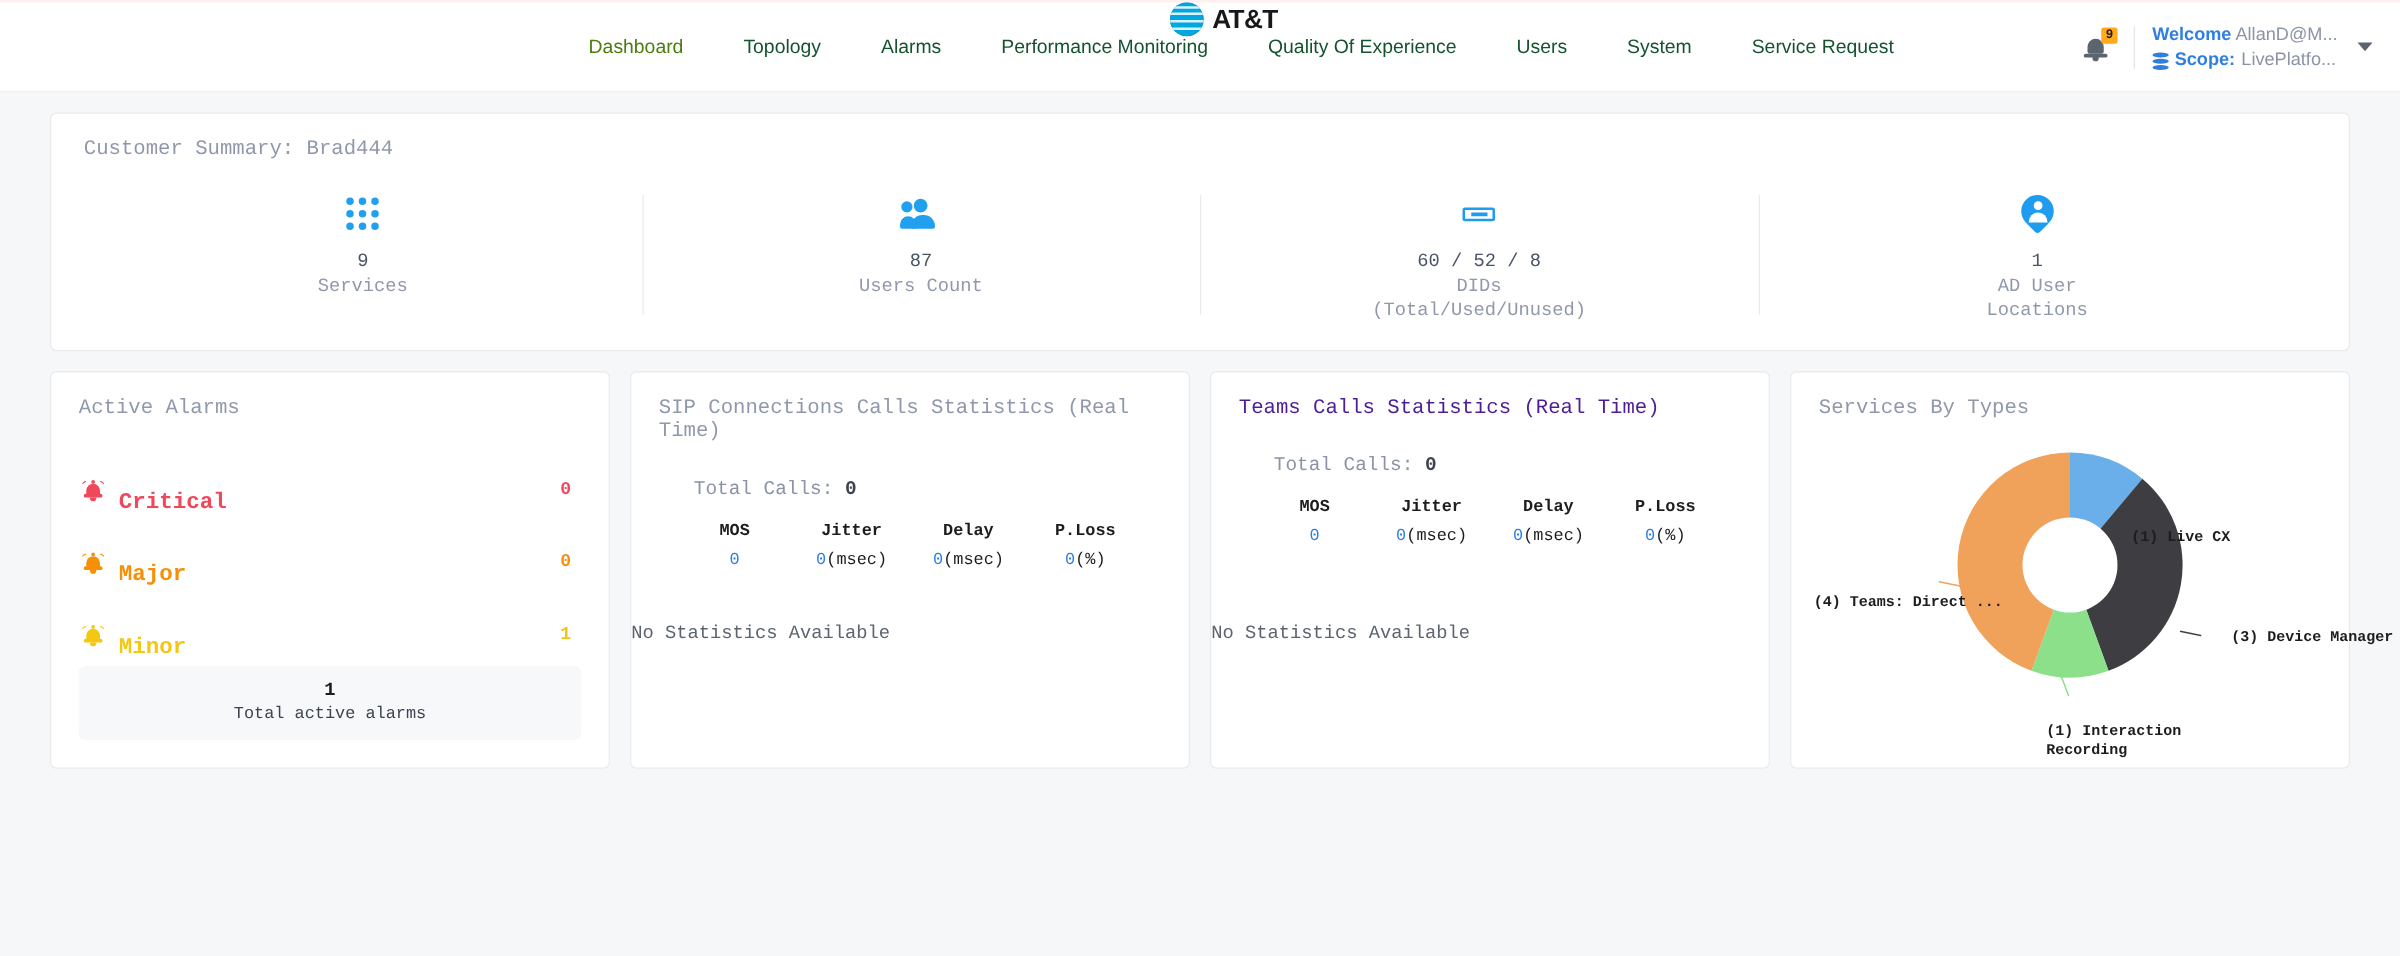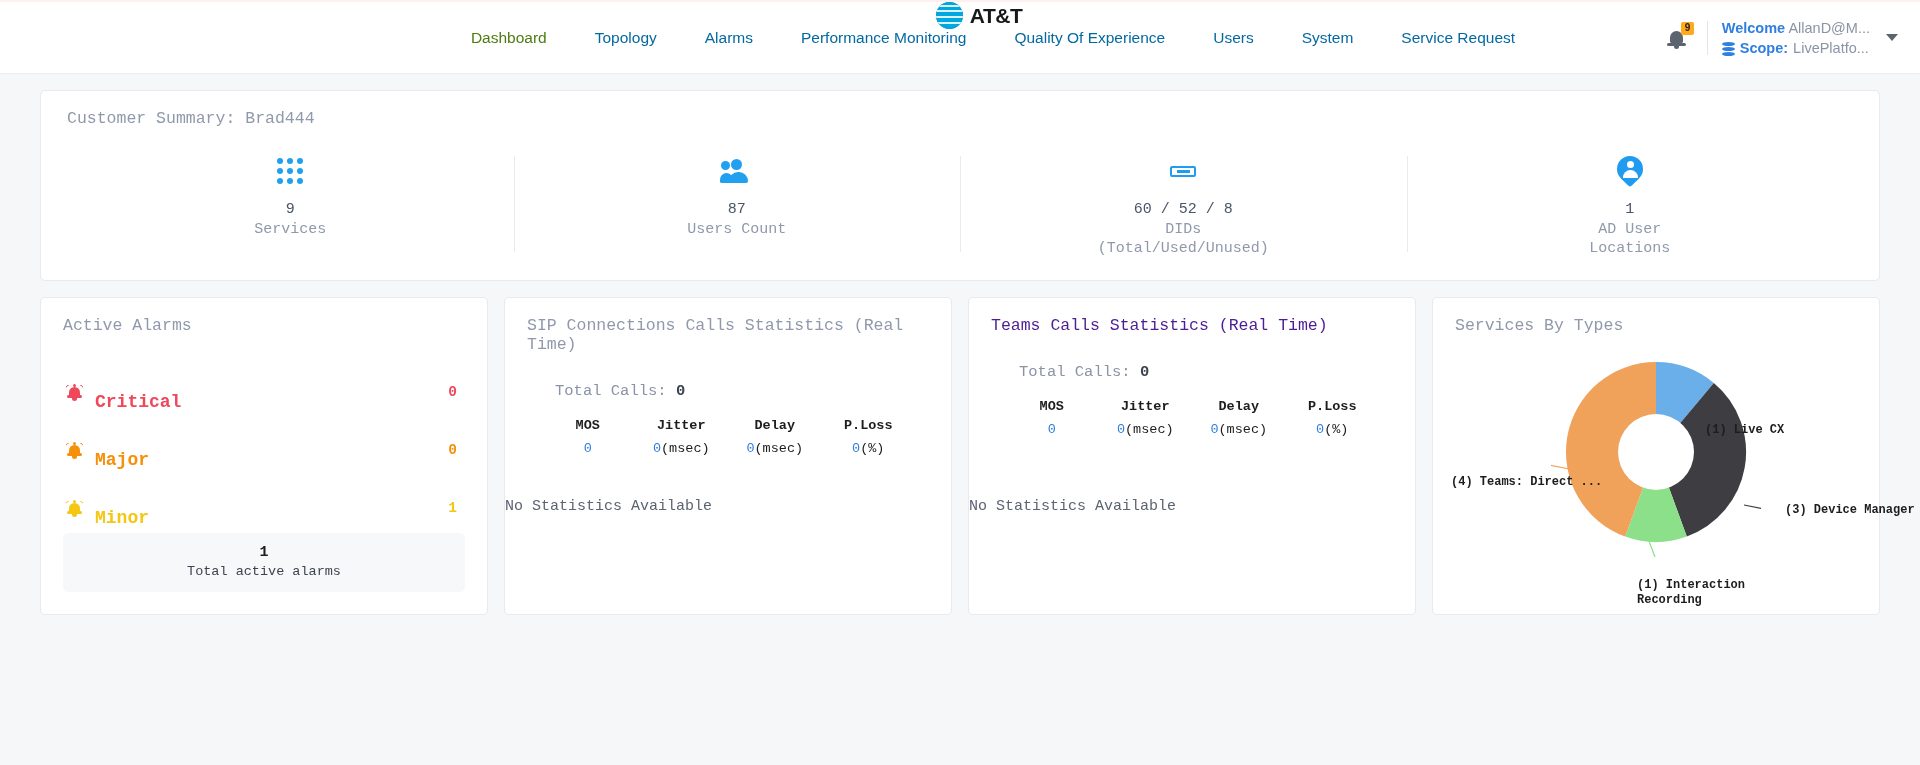"Topology" .nav a { color: #0369a1 -> #14532d }
